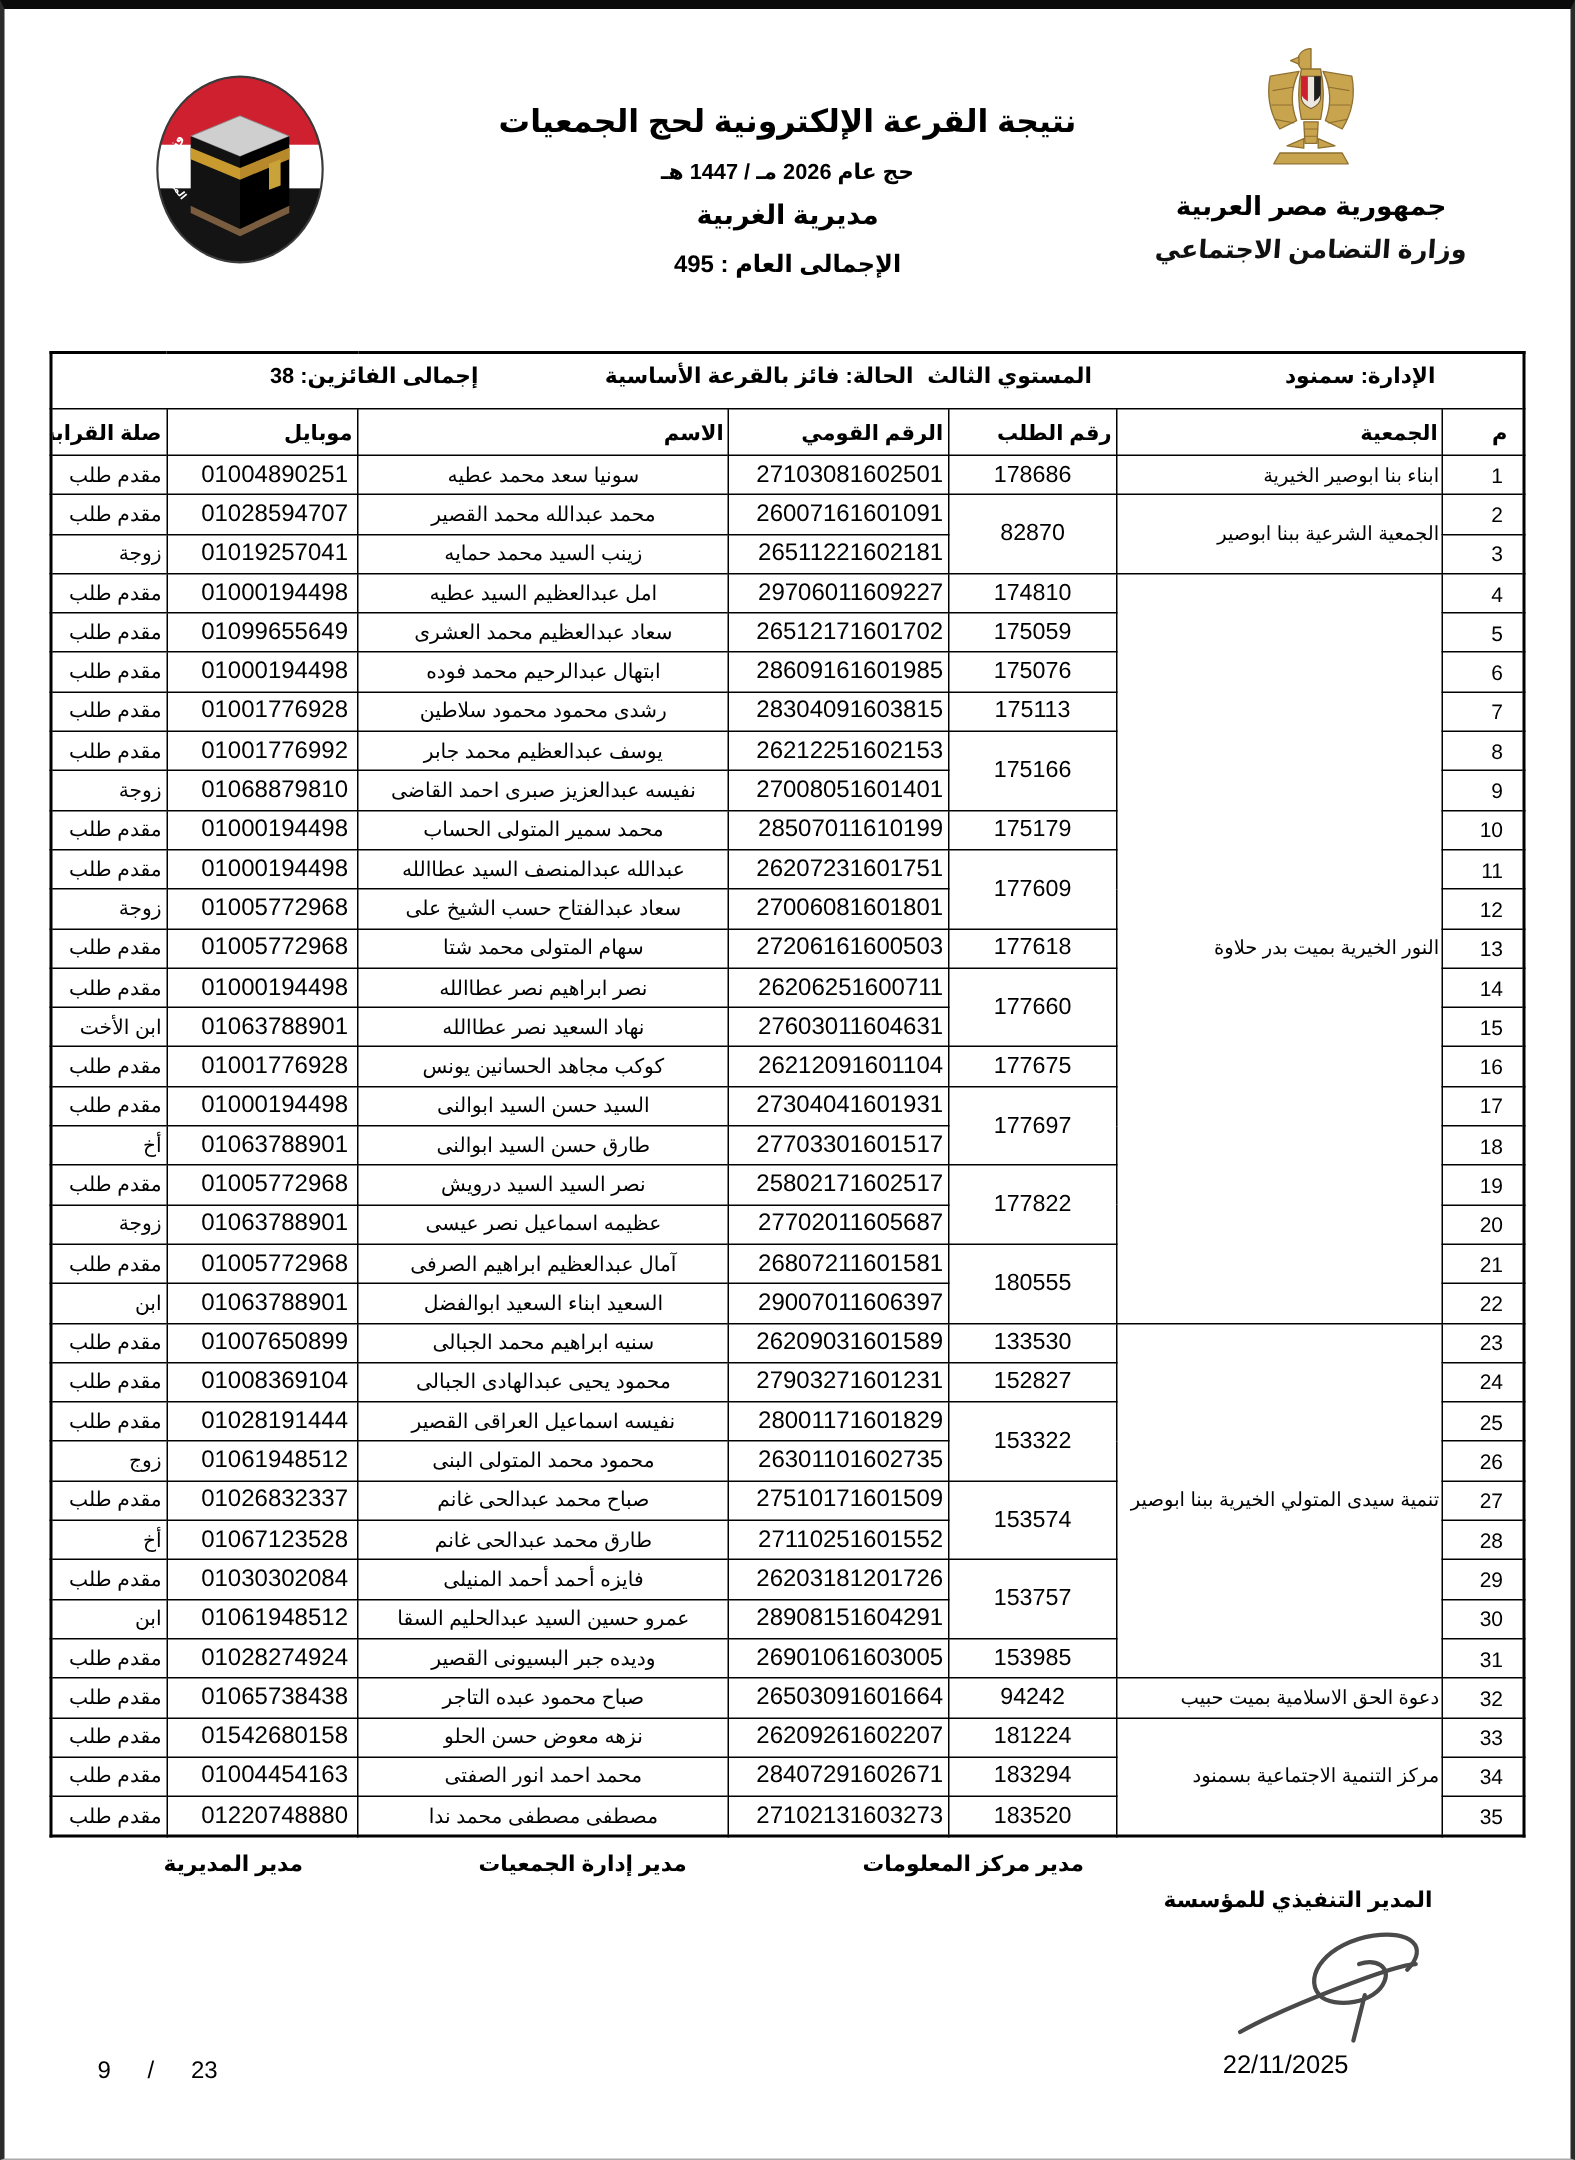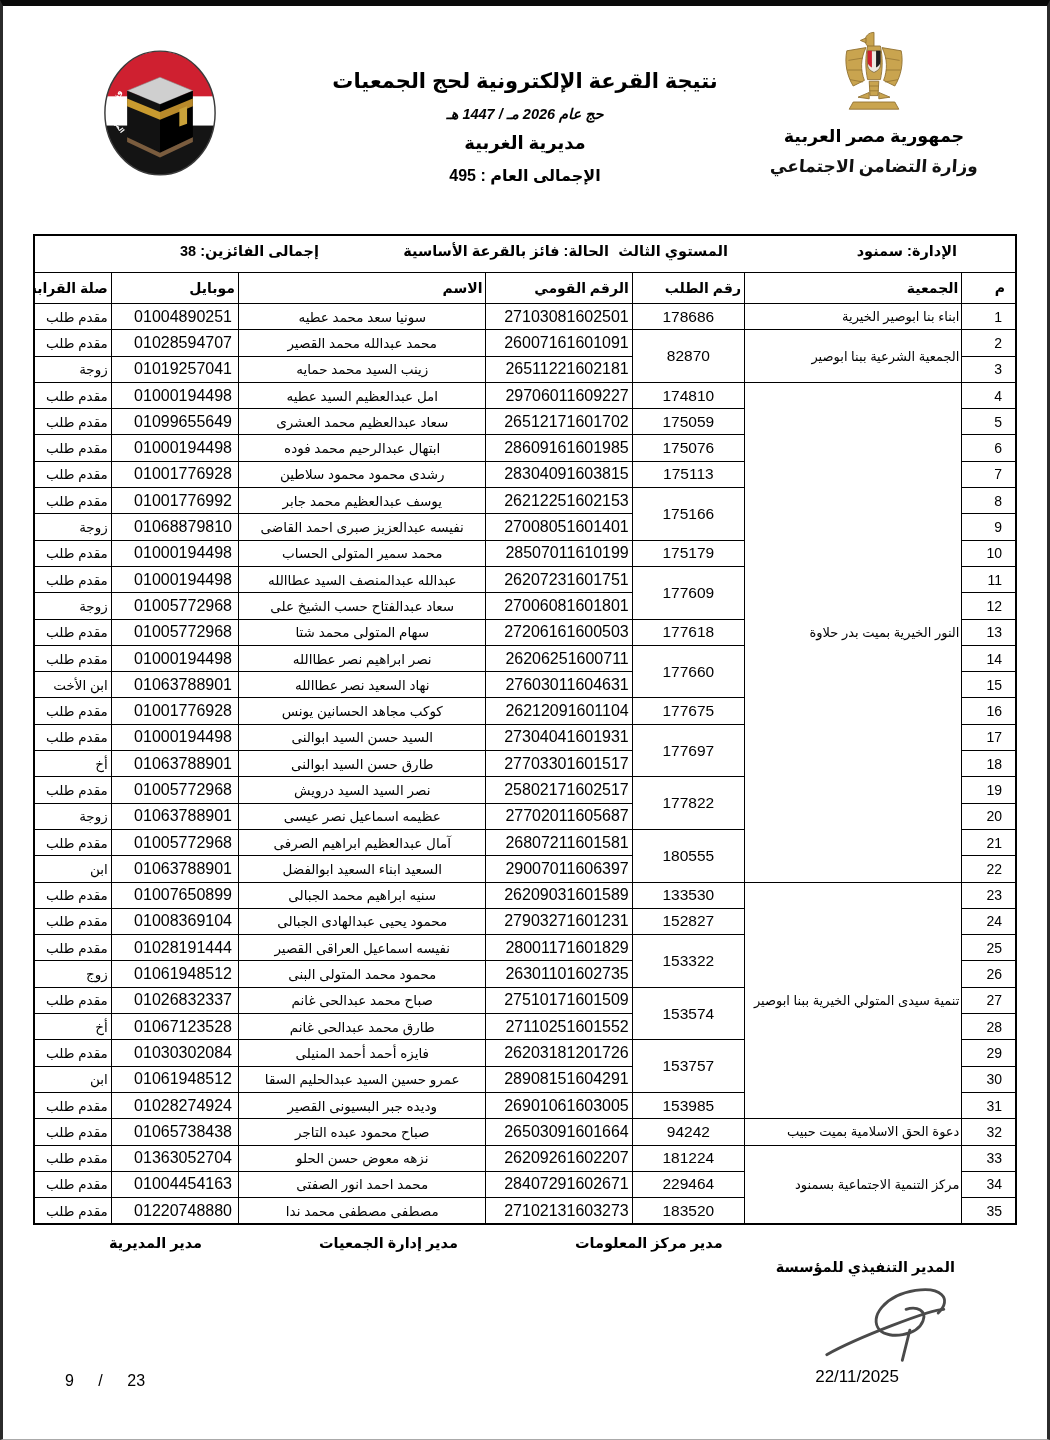"حج عام 2026 مـ /" .t2 { font-style: italic -> none }
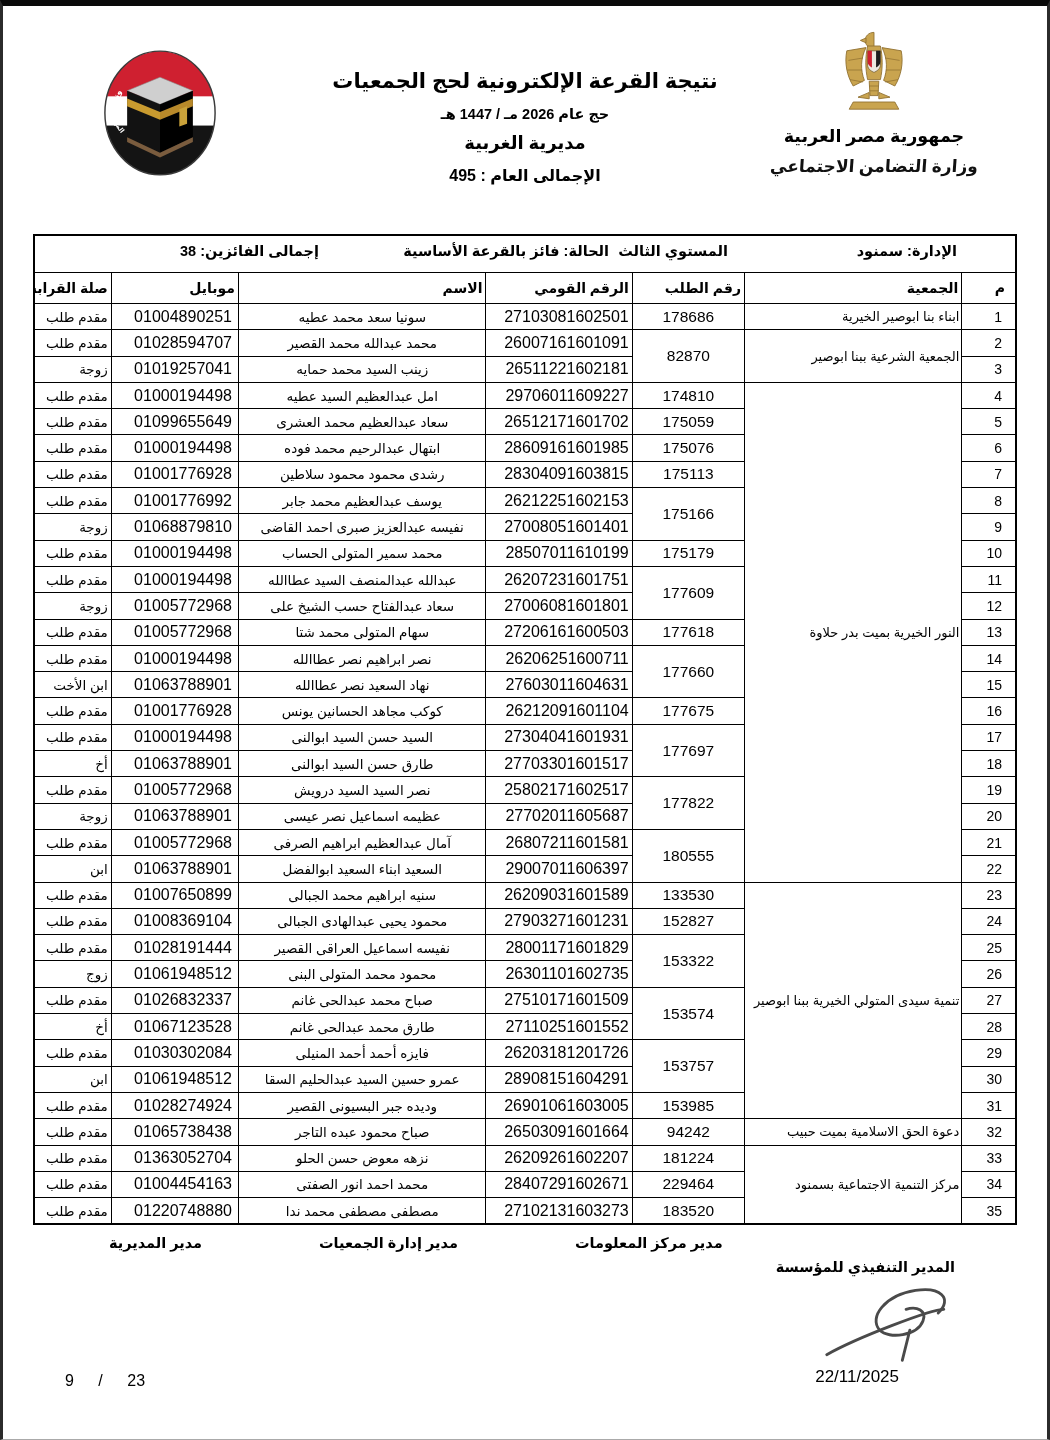"01363052704" td.c-mobile { text: 01363052704 -> 01542680158 }
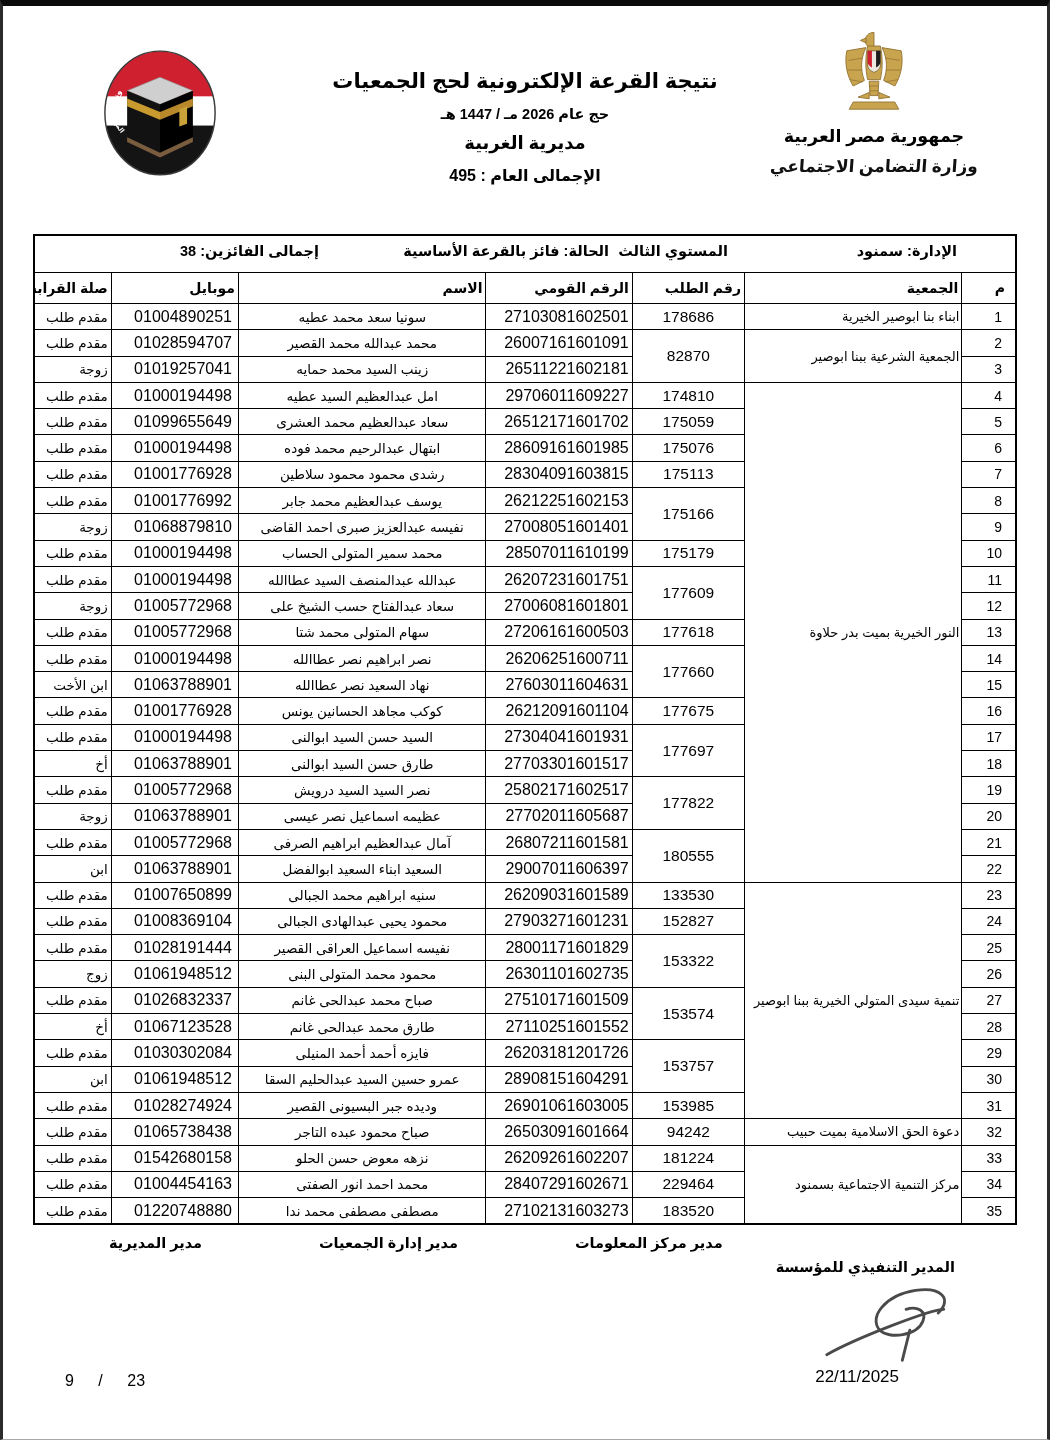"229464" td.c-req { text: 229464 -> 183294 }
